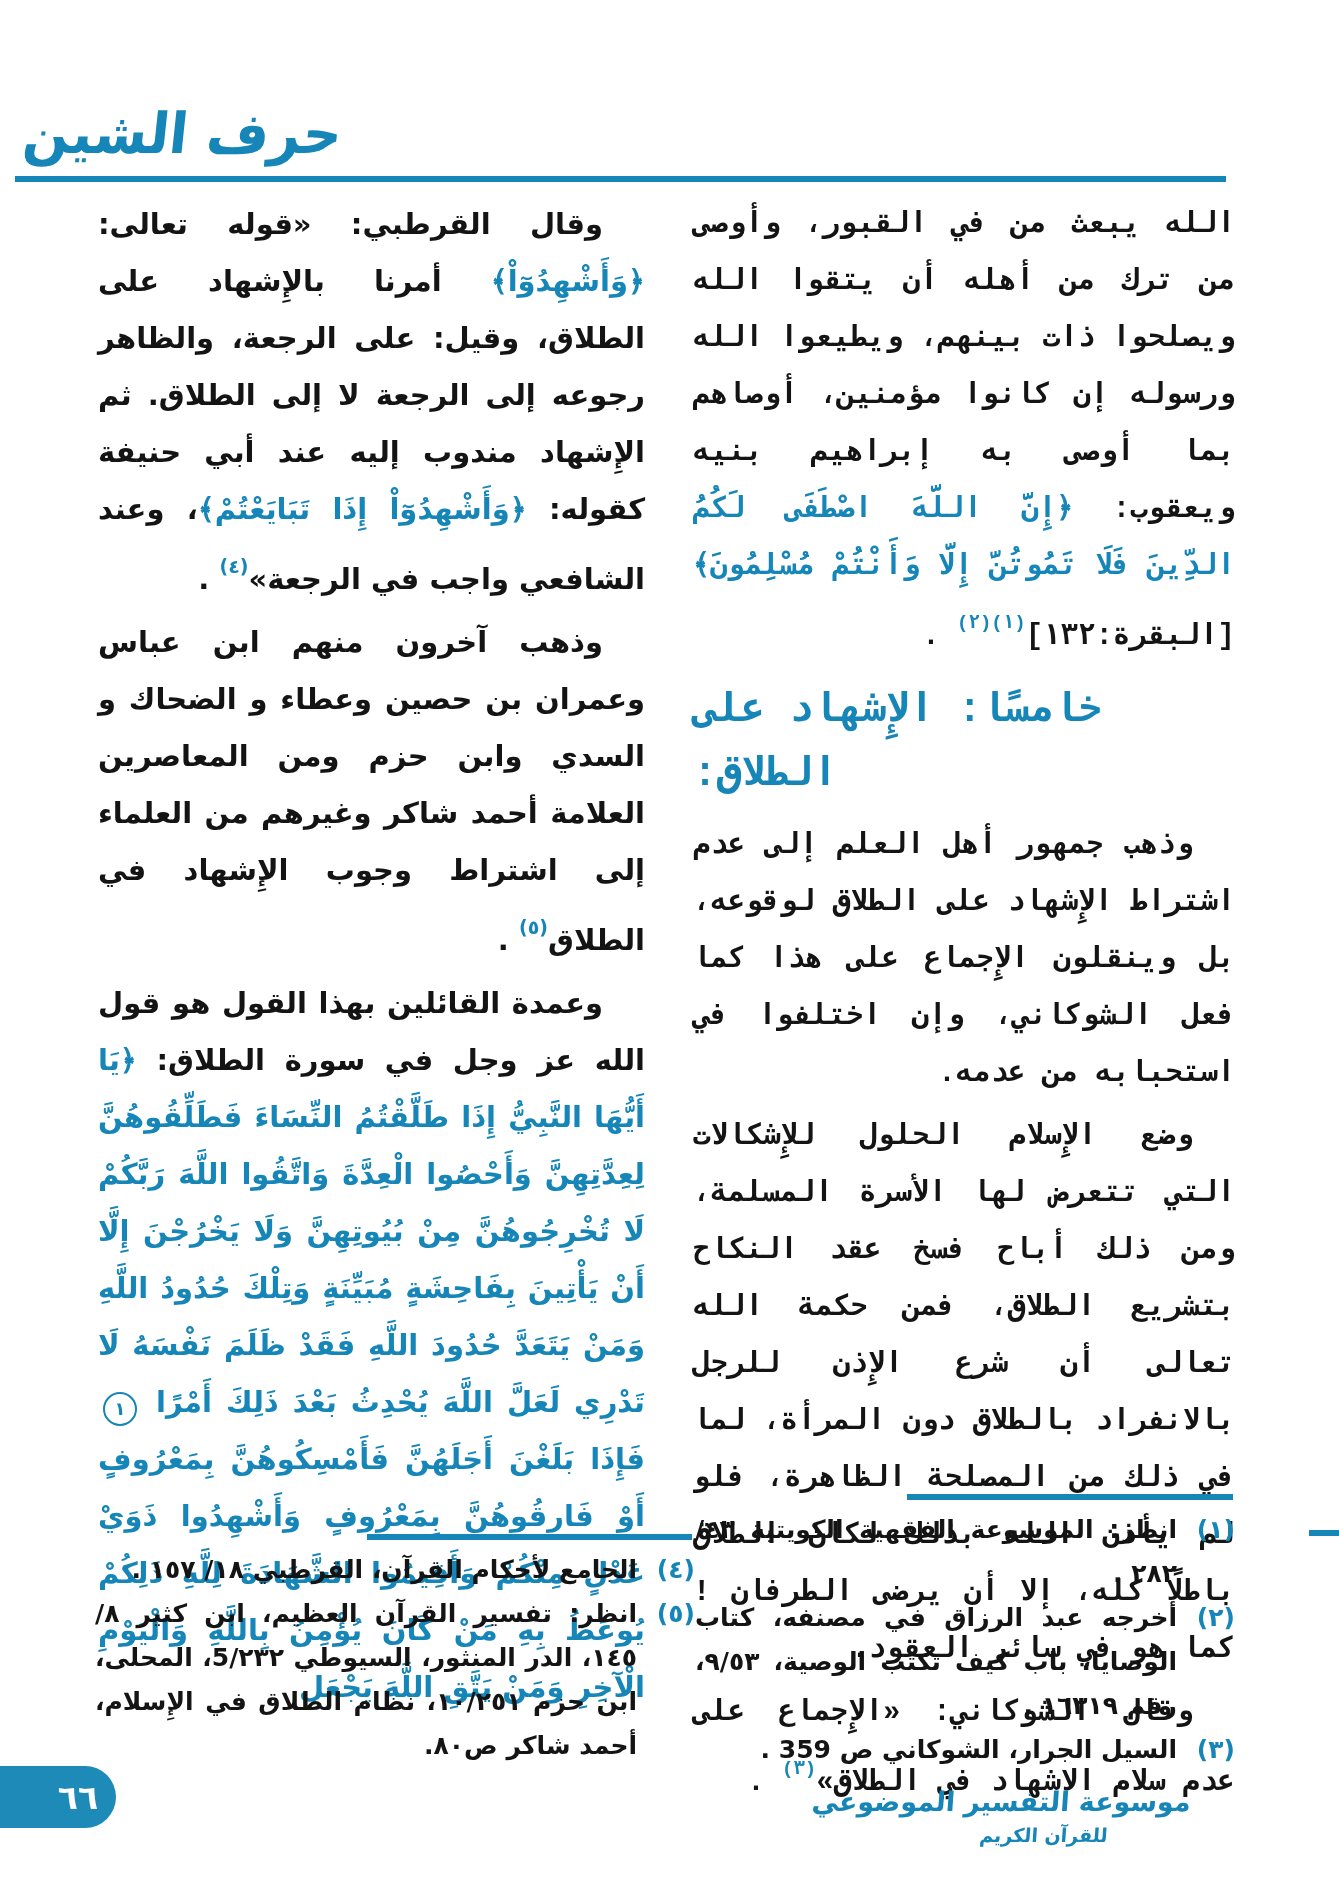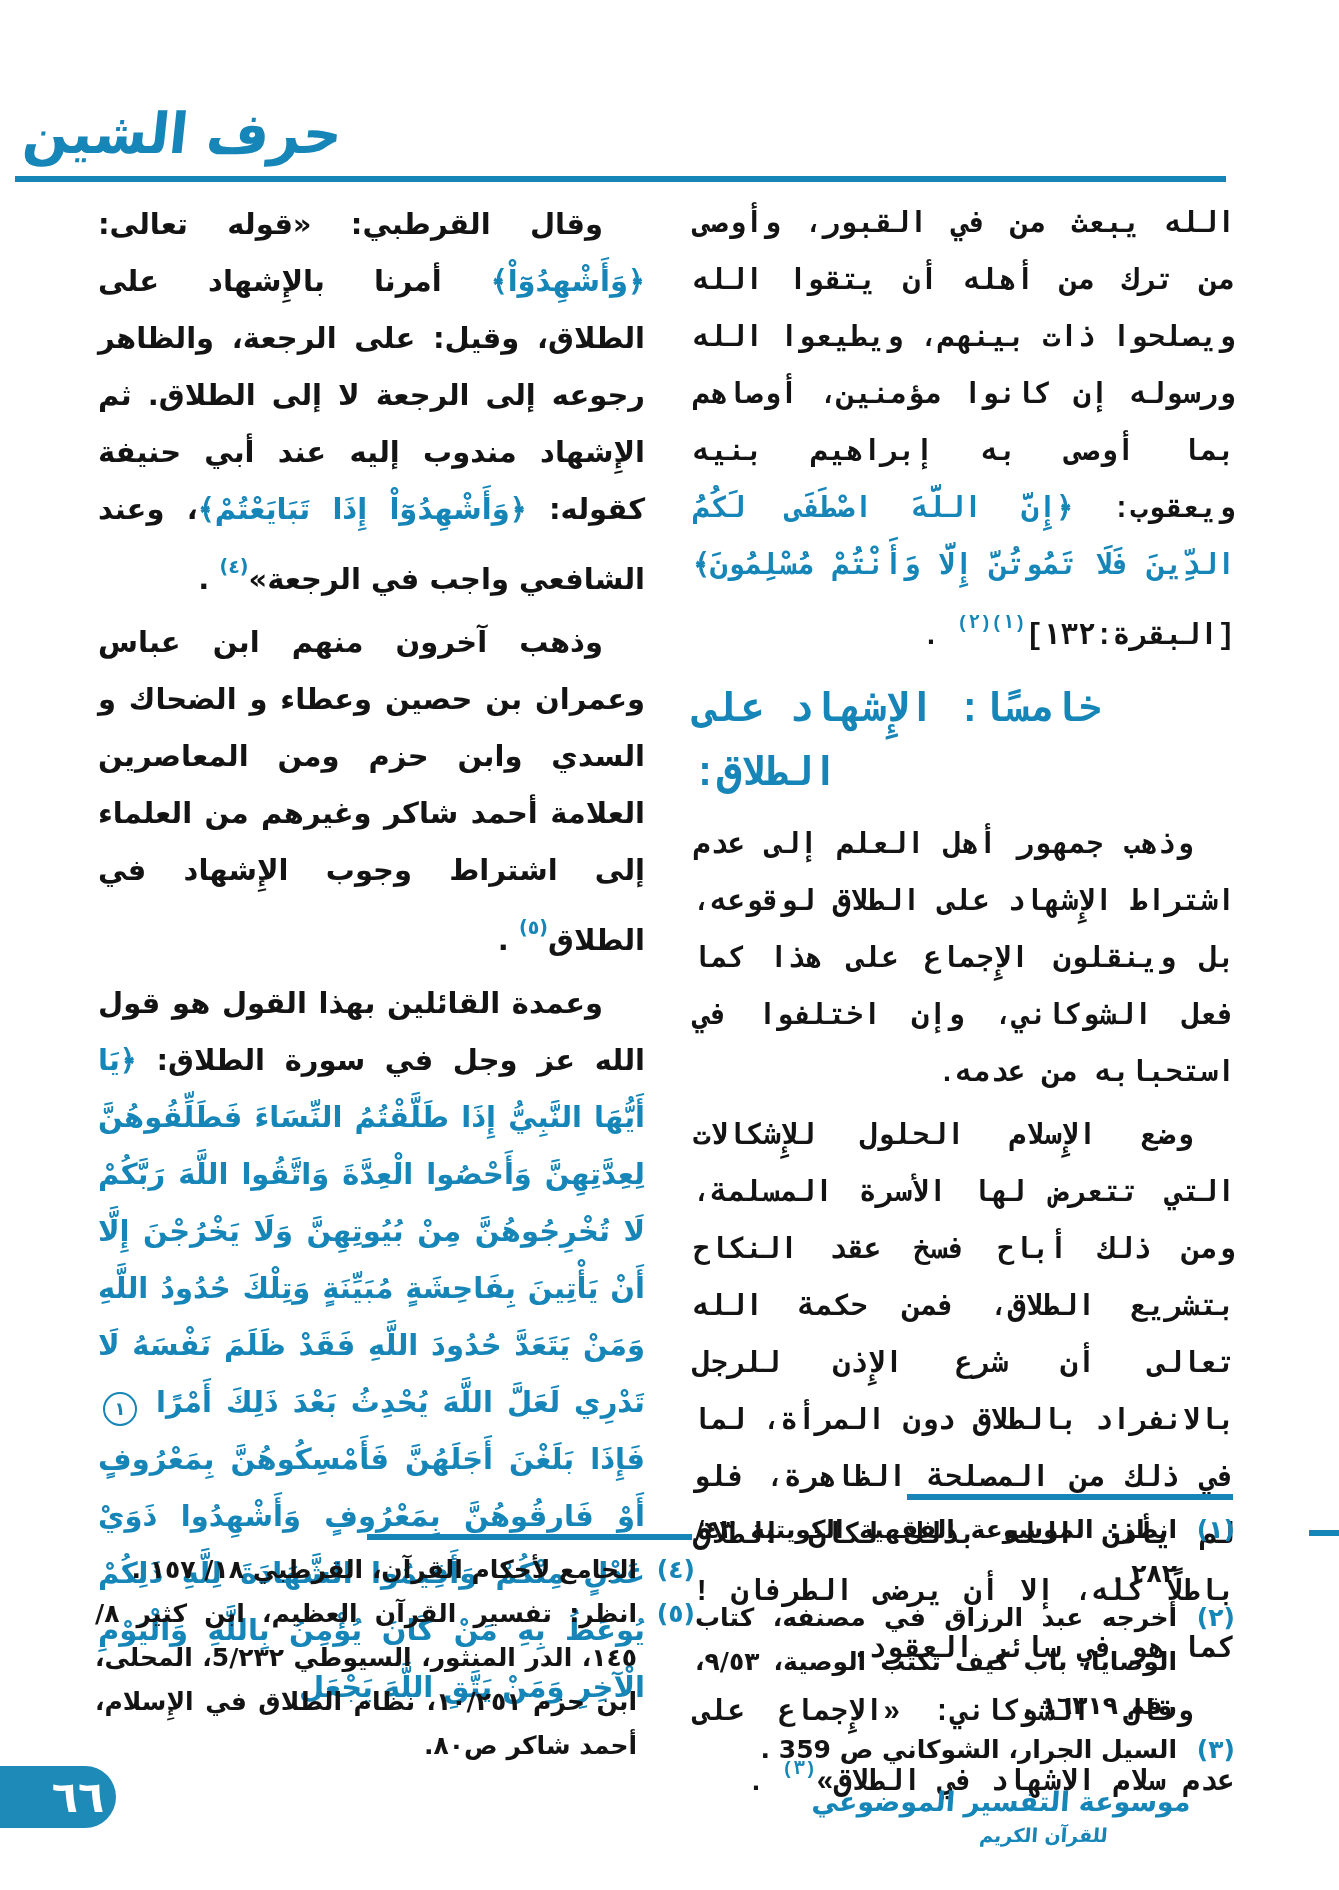"٦٦" .page-number-pill span { font-size: 43px -> 33px }
